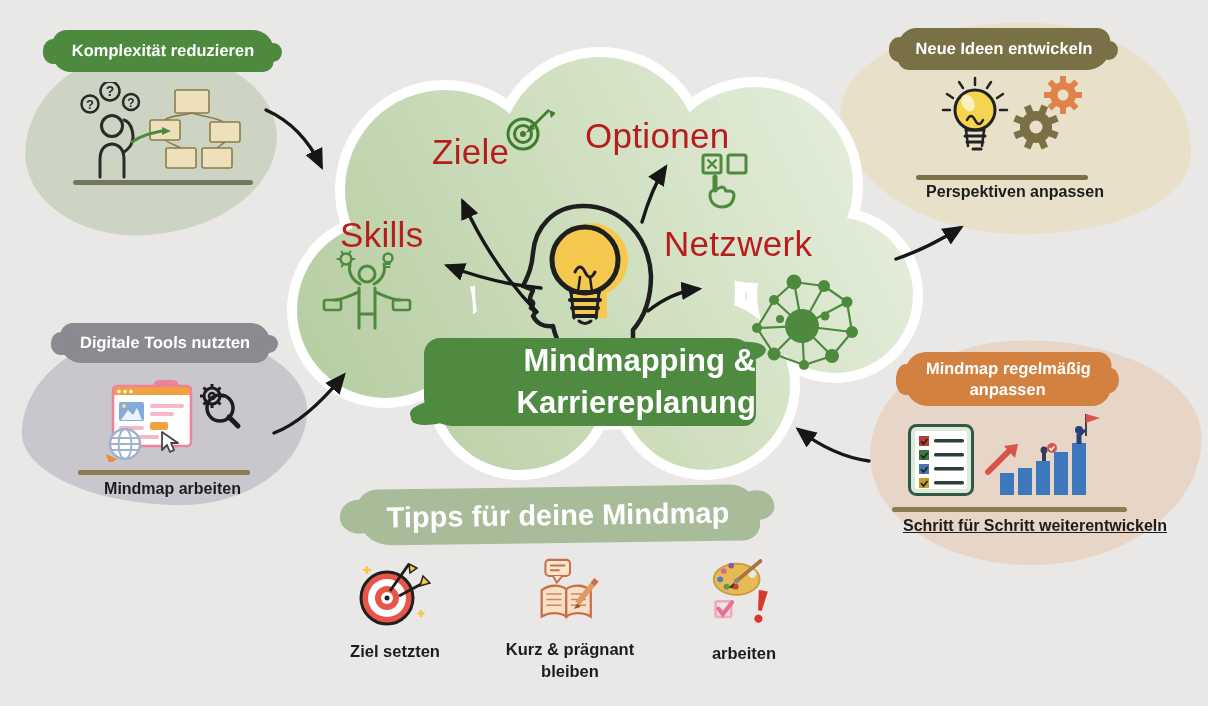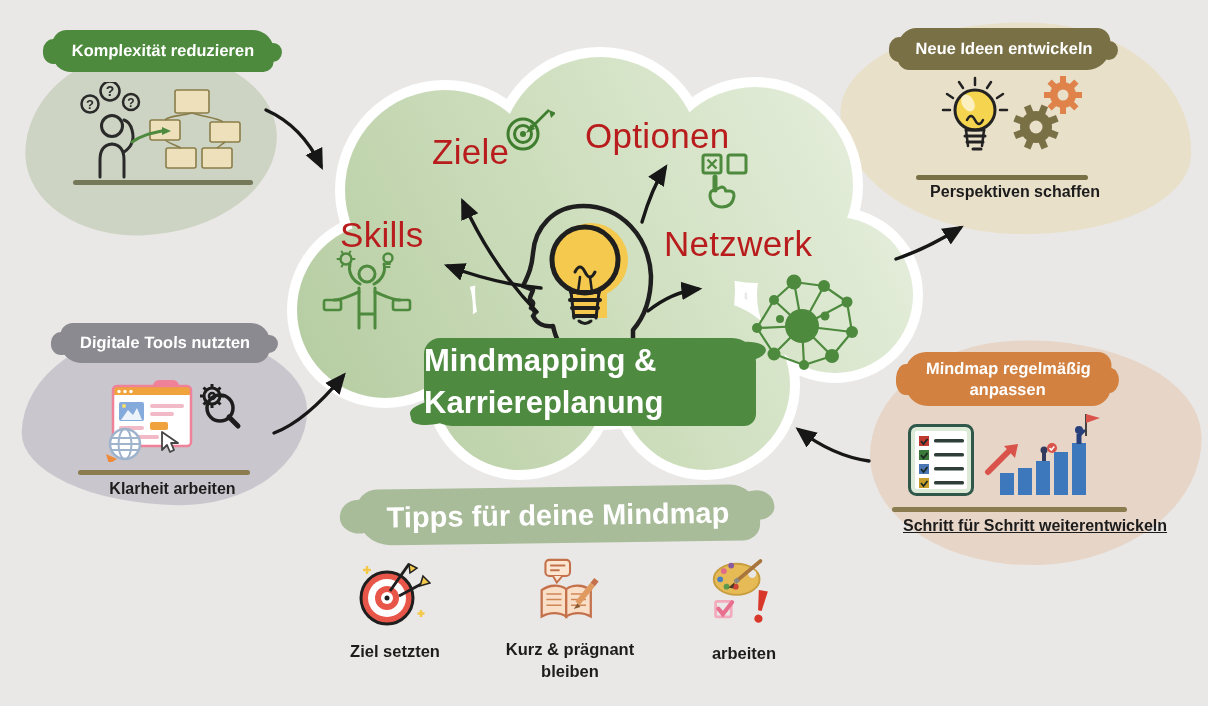"Perspektiven schaffen" div.caption { text: schaffen -> anpassen }
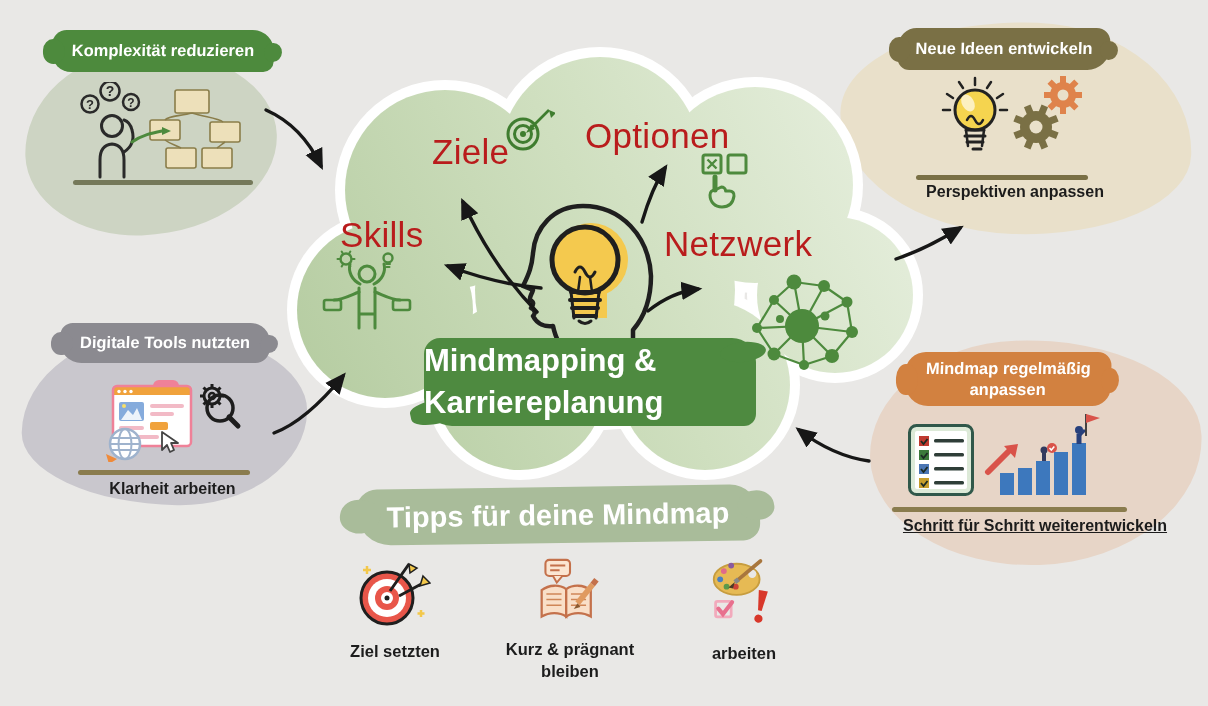"Mindmapping &" .banner { text-align: left -> right }
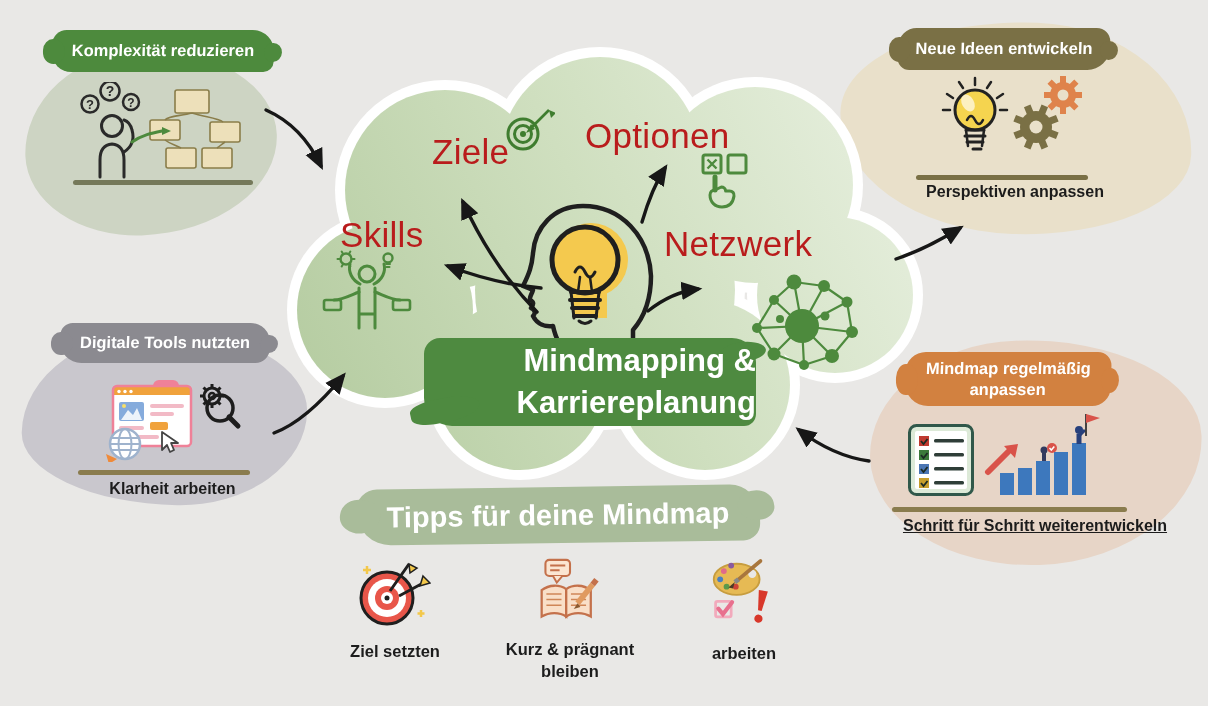"Klarheit arbeiten" div.caption { text: Klarheit -> Mindmap }
